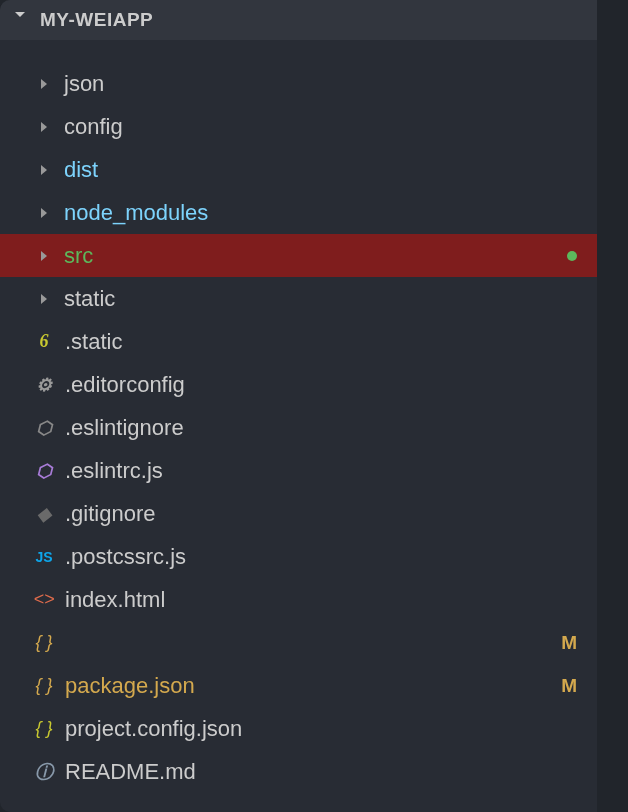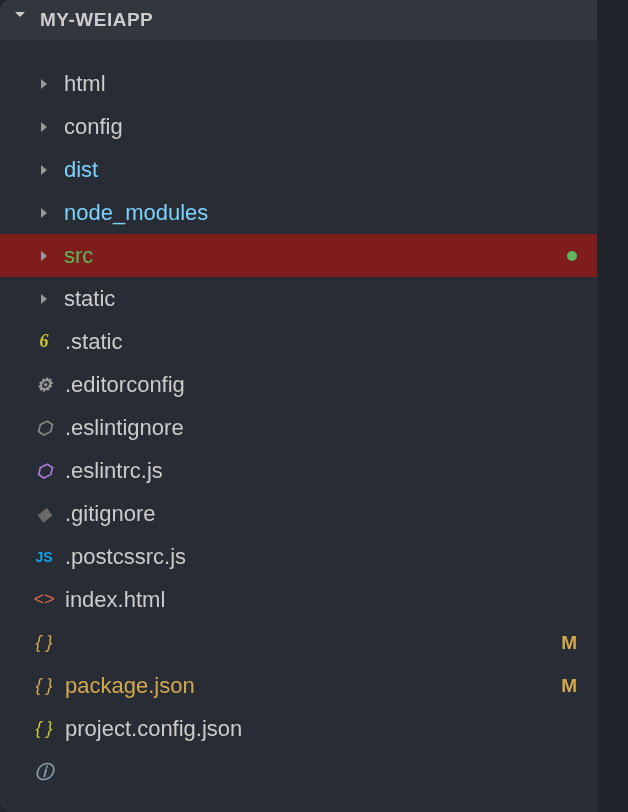"html" span.tree-label { text: html -> json }
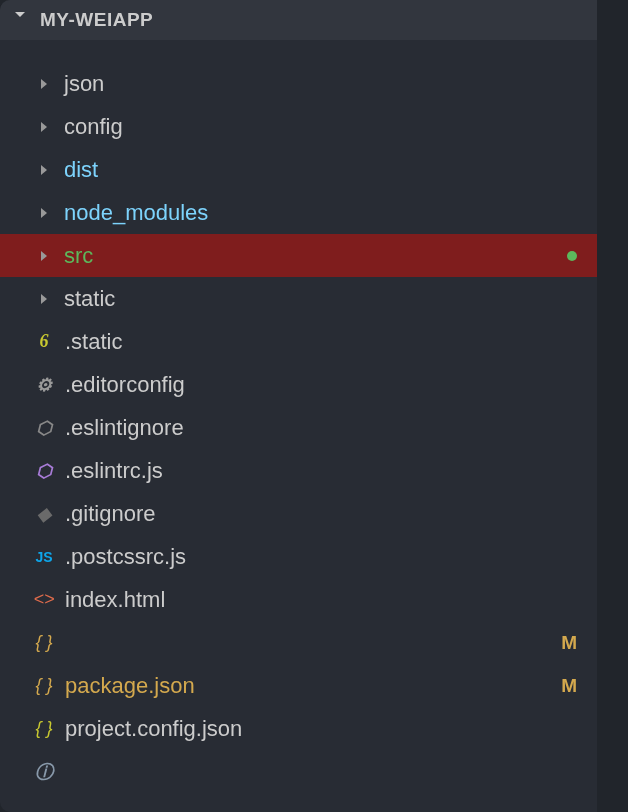"README.md" span.tree-label { html: none -> <span>README.md</span> }
